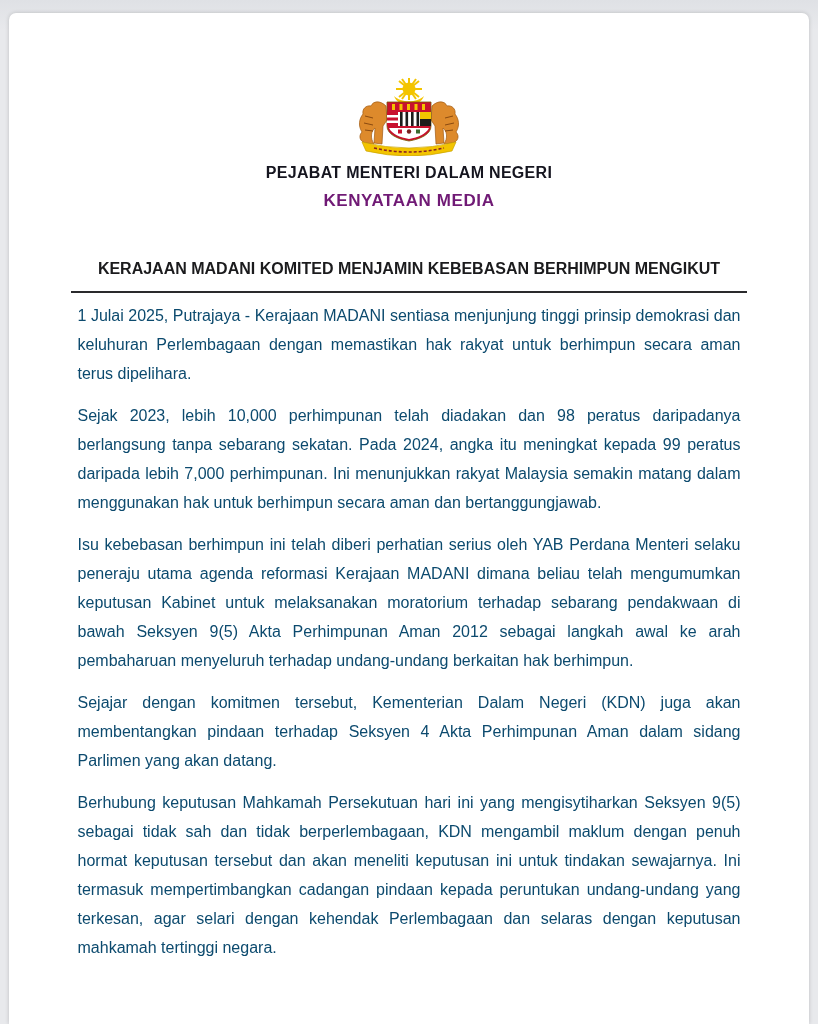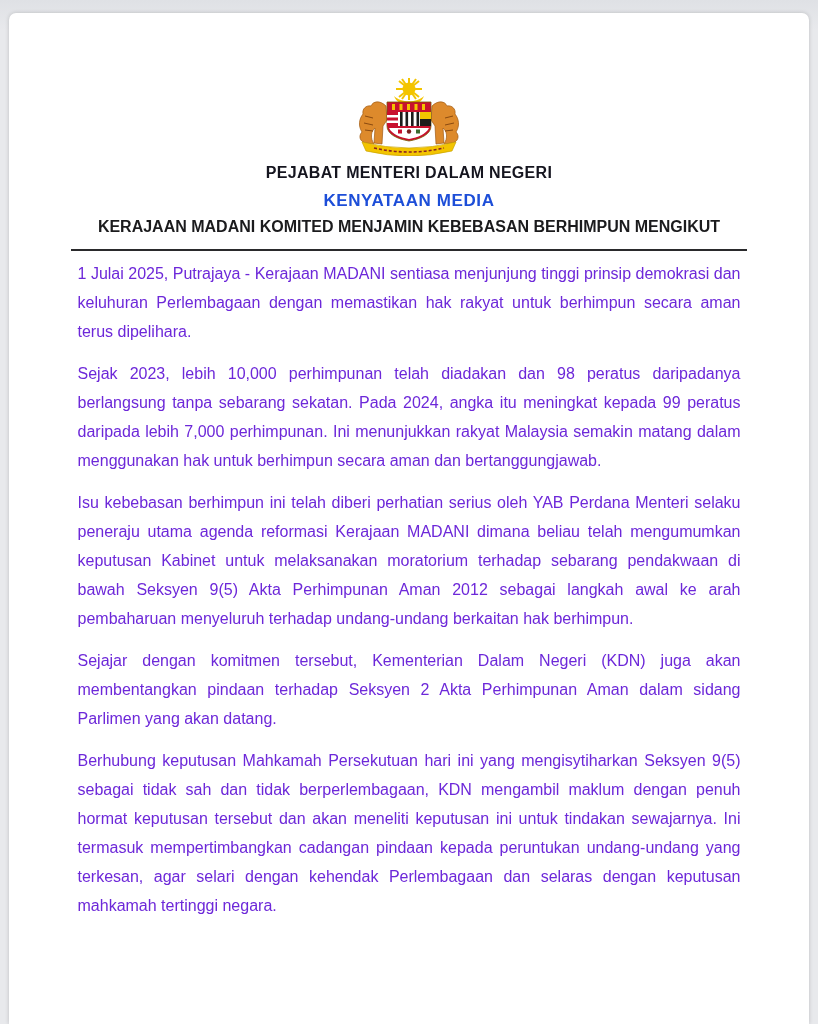"KENYATAAN MEDIA" .doc-type { color: #1d4ed8 -> #701a75 }
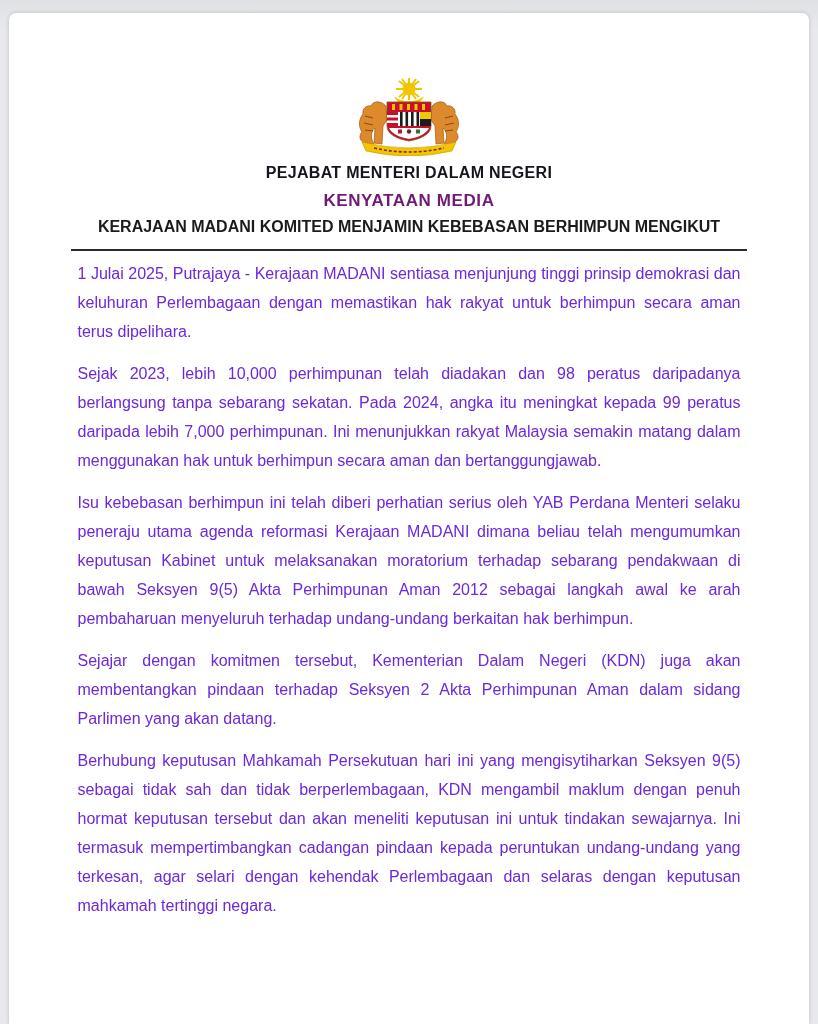"KERAJAAN MADANI KOMITED MENJAMIN" .title-block { margin-top: none -> 42px }
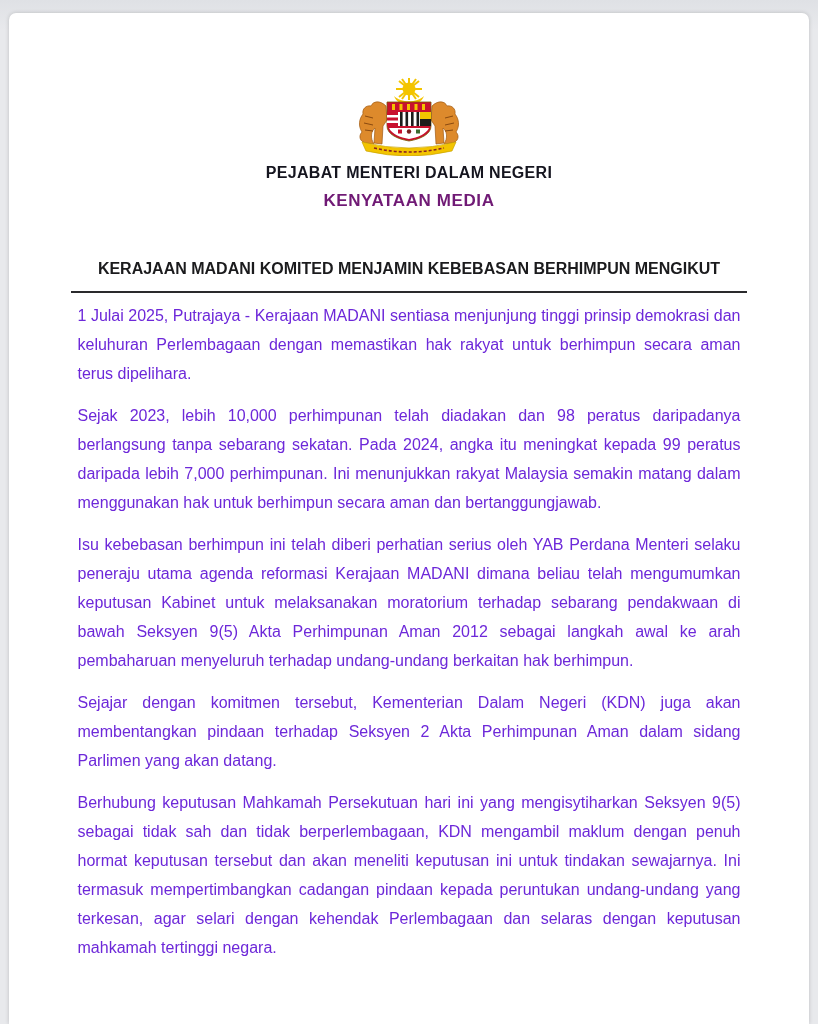"1 Julai 2025, Putrajaya -" .content { color: #6d28d9 -> #0c4a6e }
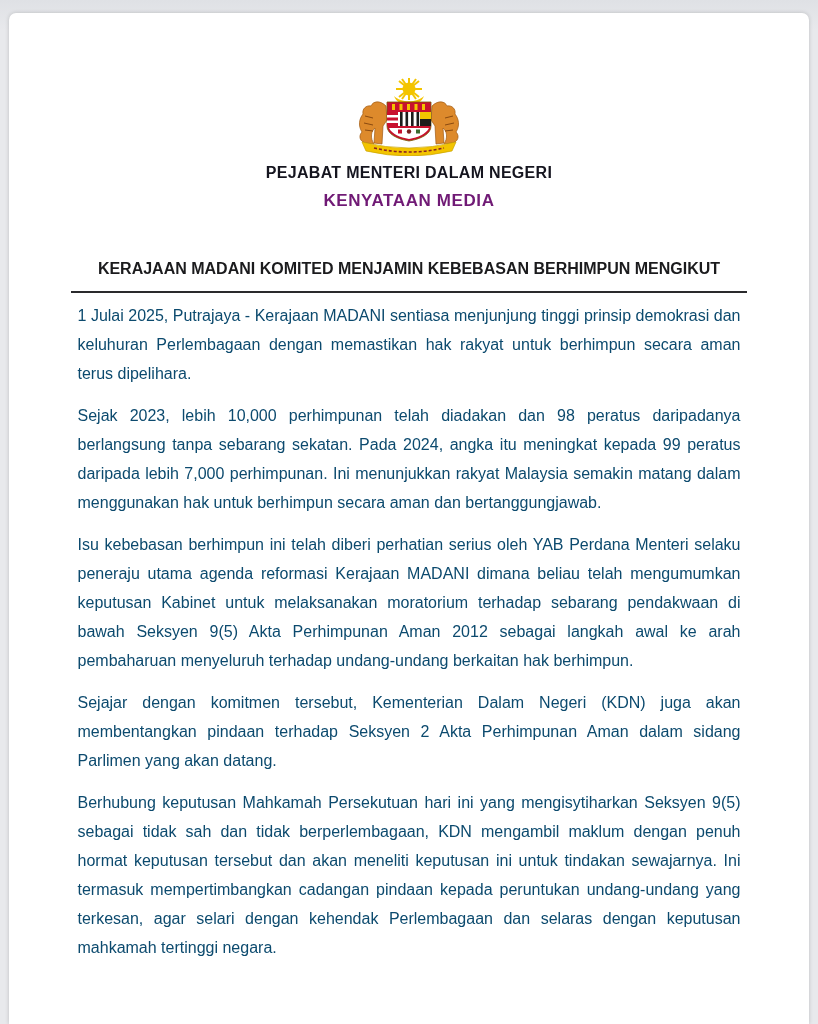"Sejajar dengan komitmen tersebut," p { text: 2 -> 4 }
